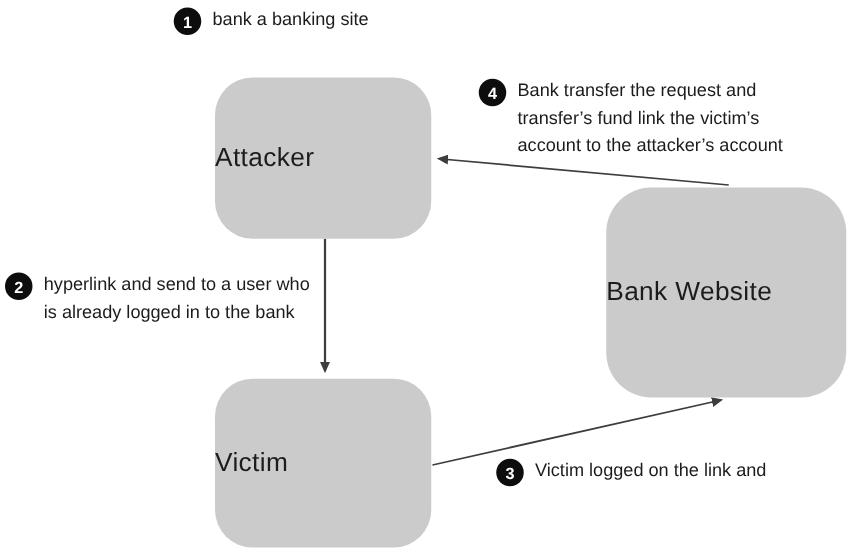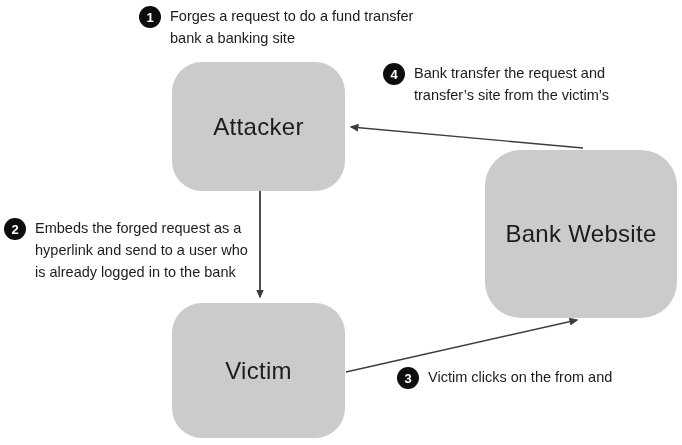"Forges a request to do" div { html: <div>Forges a request to do a fund transfer</div> -> none }
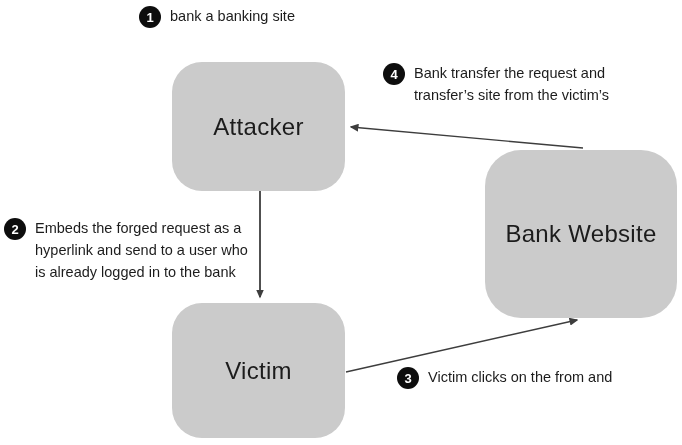"transfer’s site from the victim’s" div { text: site from -> fund link }
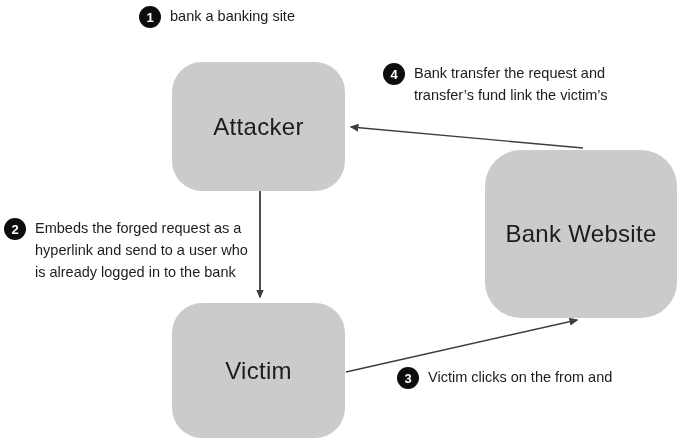"Attacker" .node { font-size: 24px -> 21px; justify-content: center -> none }
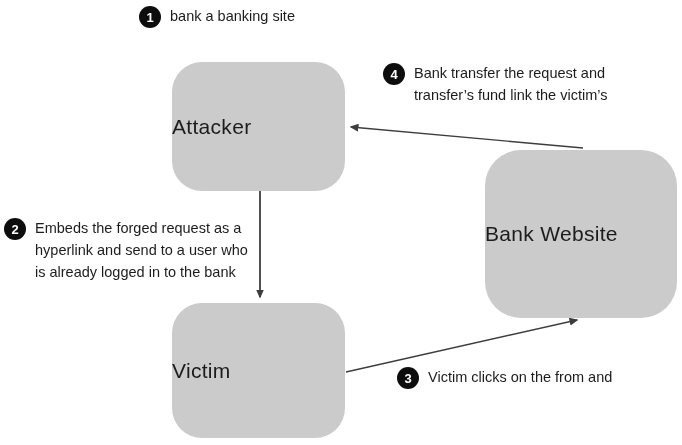"account to the attacker’s account" div { html: none -> <div>account to the attacker’s account</div> }
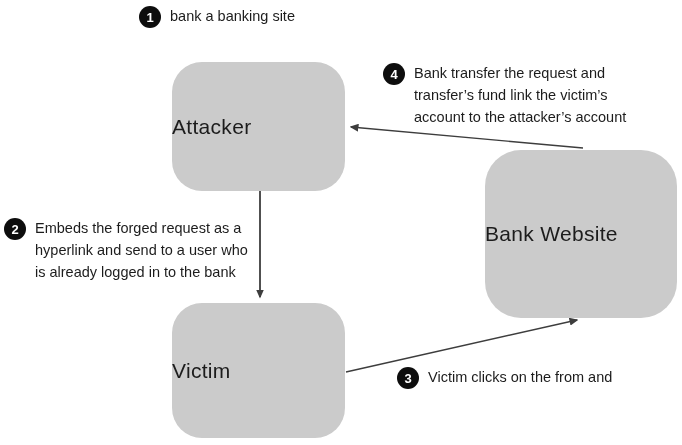"Embeds the forged request as" div { html: <div>Embeds the forged request as a</div> -> none }
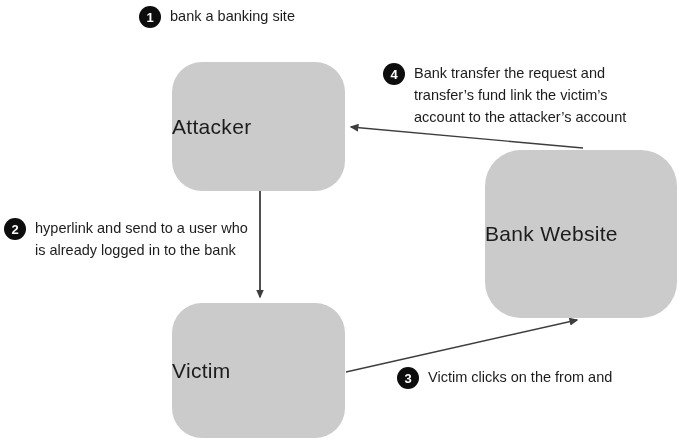"Victim clicks on the from" div { text: clicks on the from -> logged on the link }
